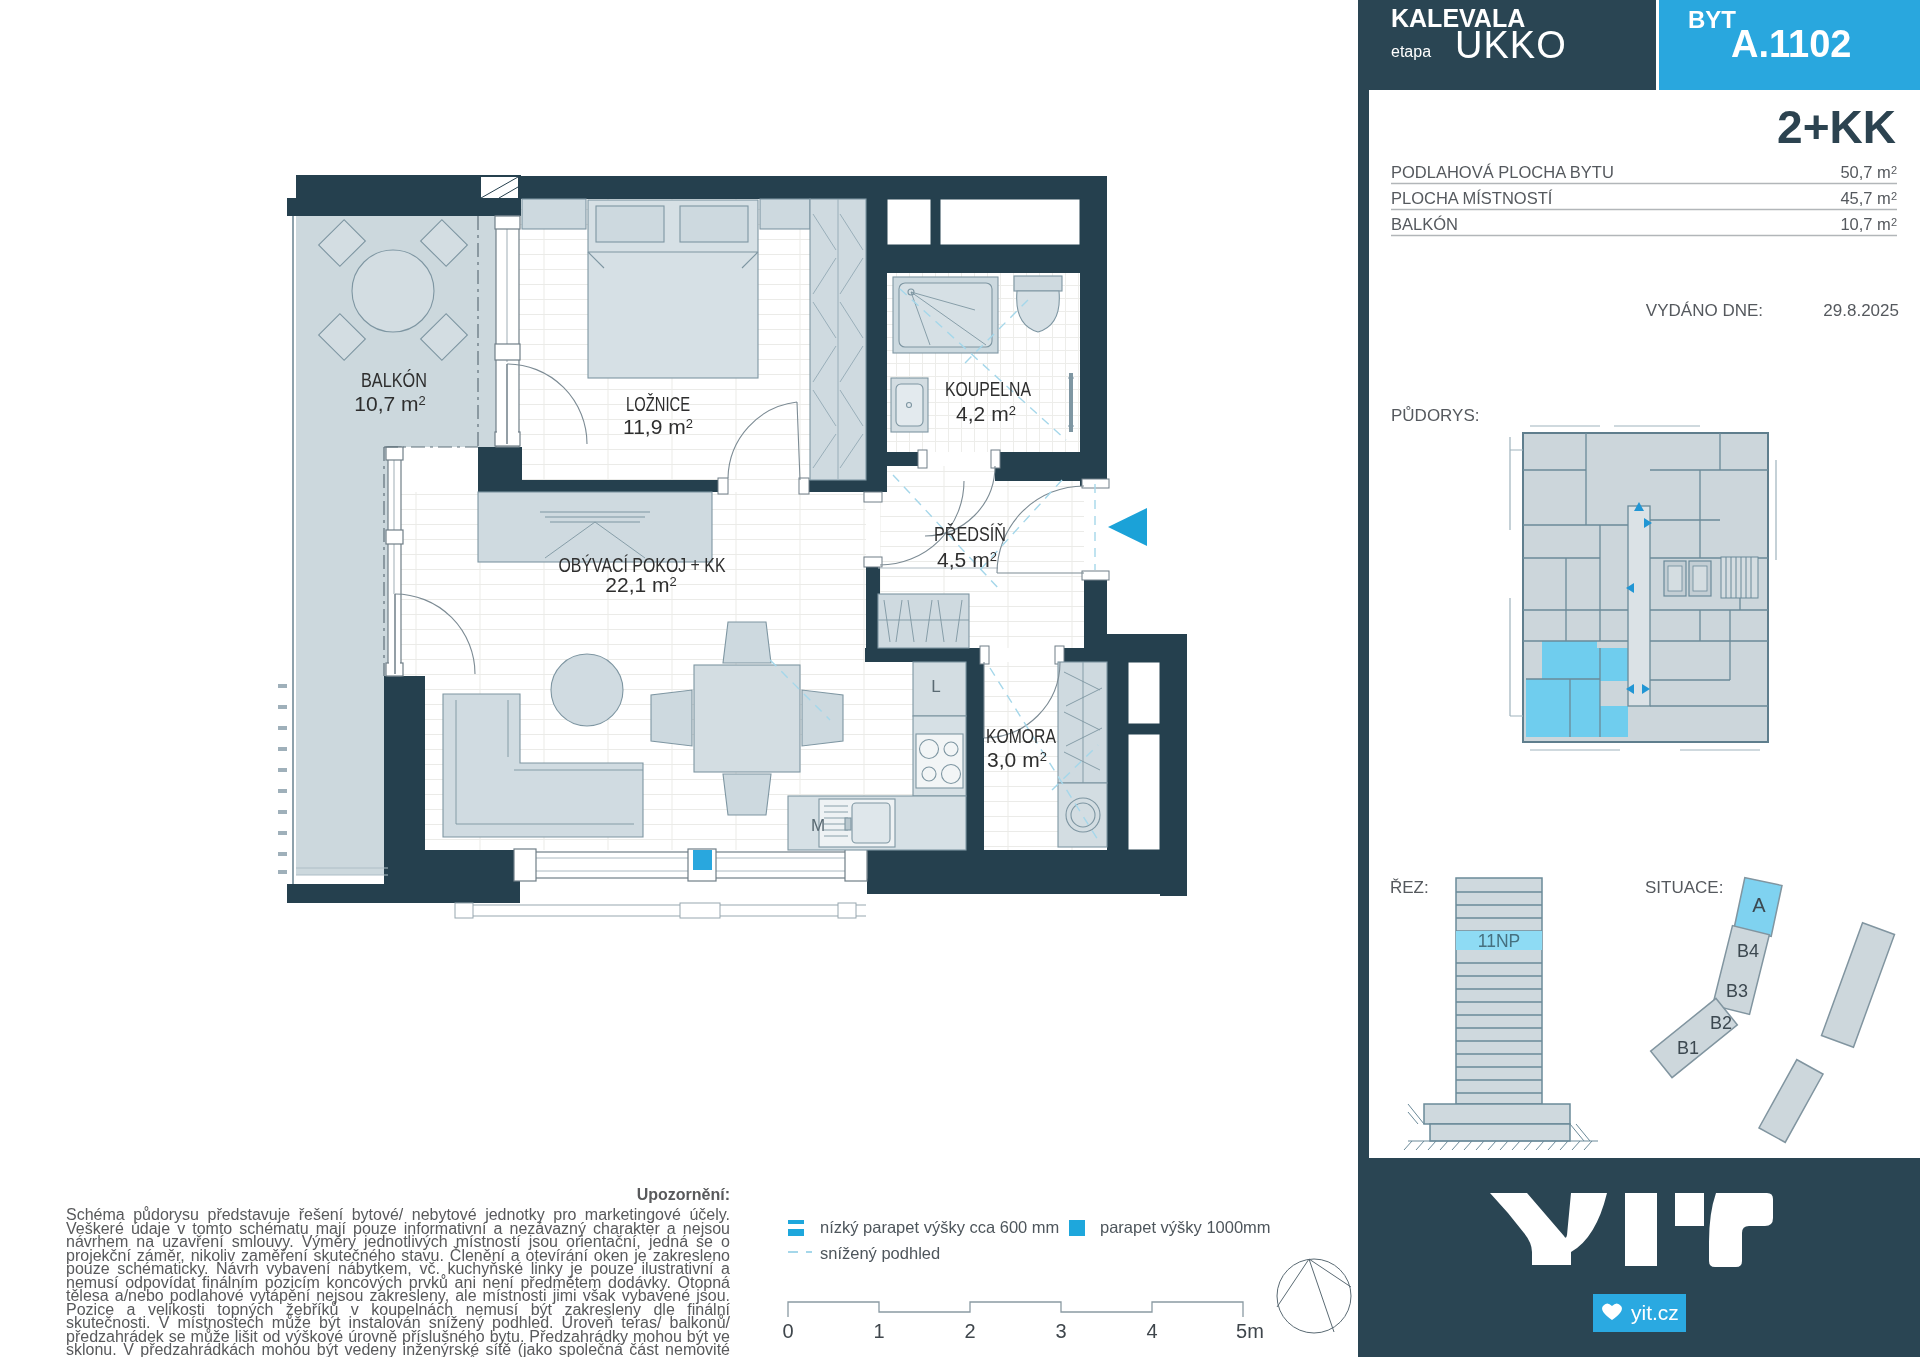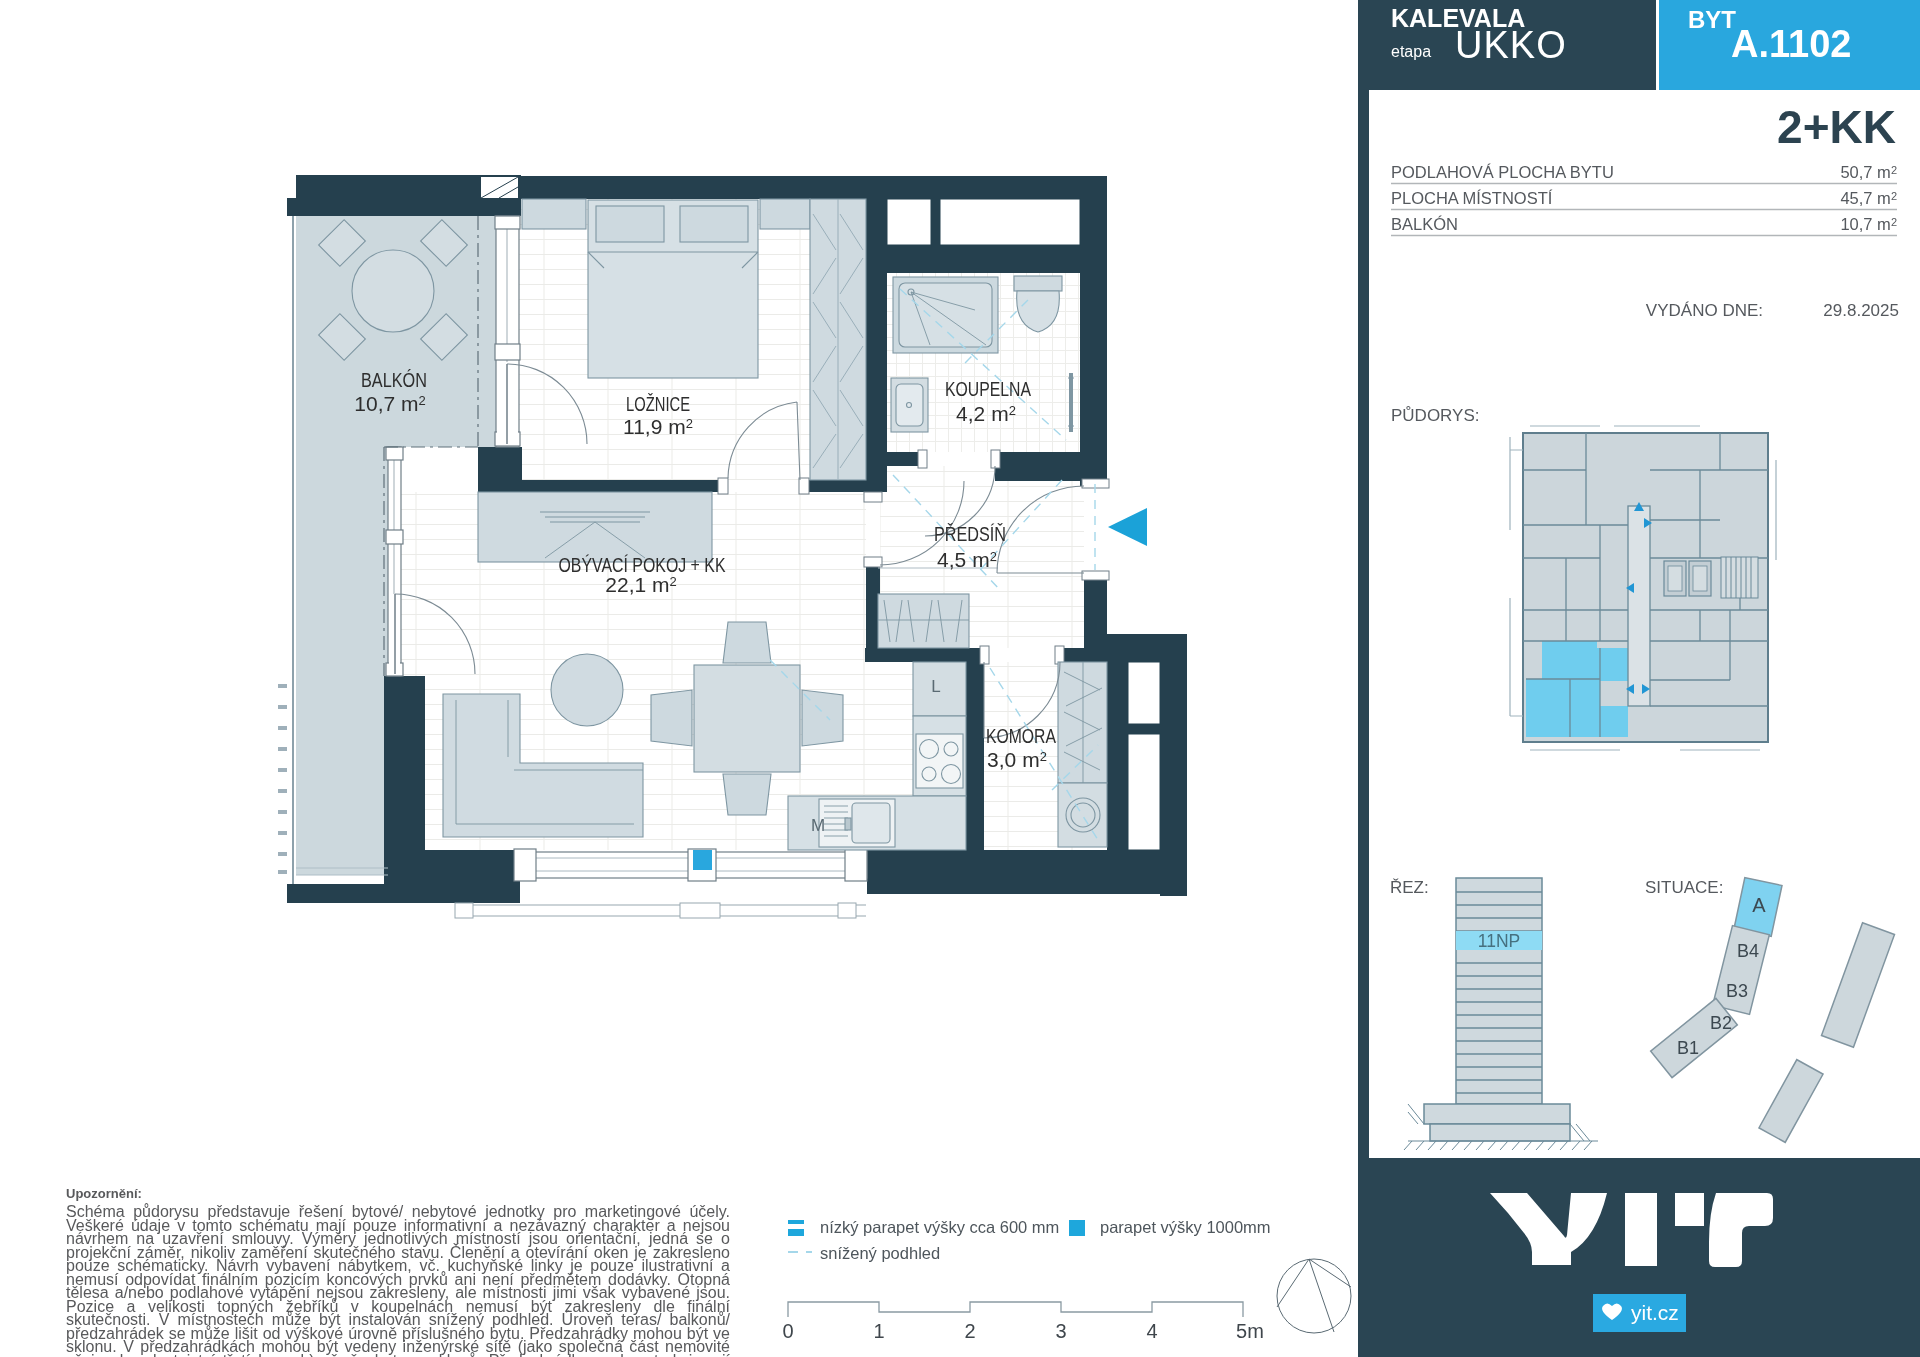"Upozornění:" #note h4 { font-size: 13px -> 16px; text-align: none -> right }
